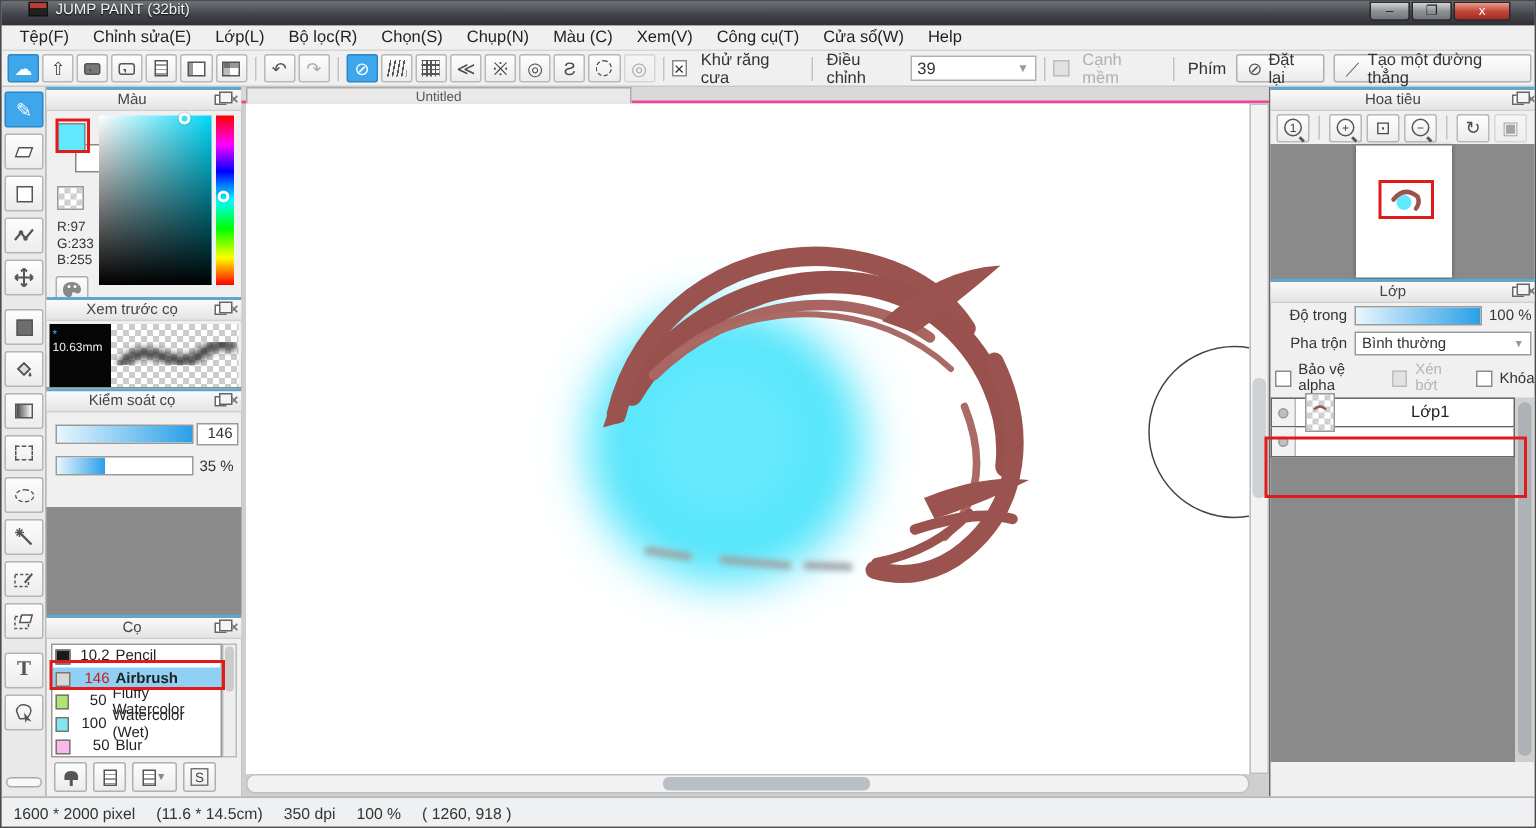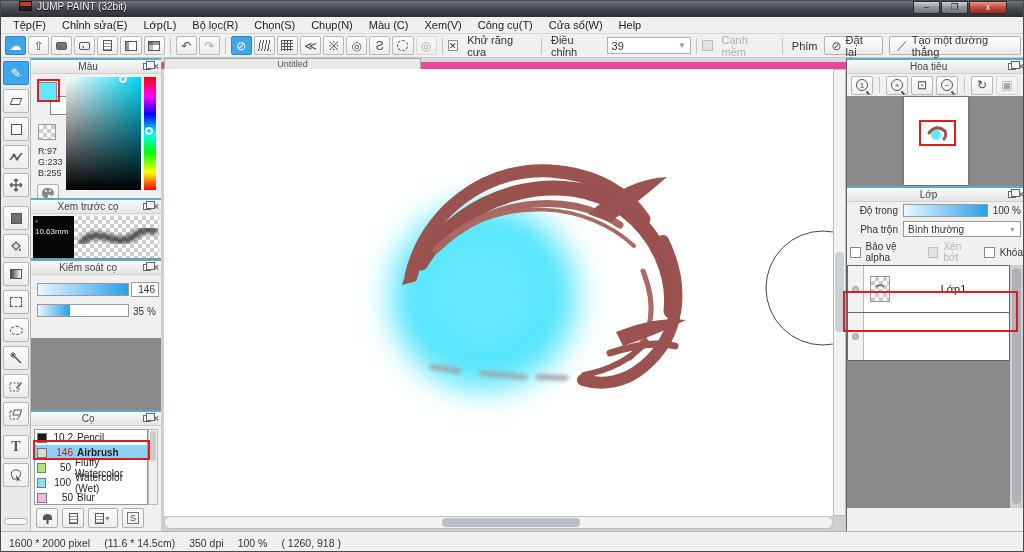"Untitled" .tabbar { border-bottom: 7px solid #ec4899 -> 2px solid #ec4899 }
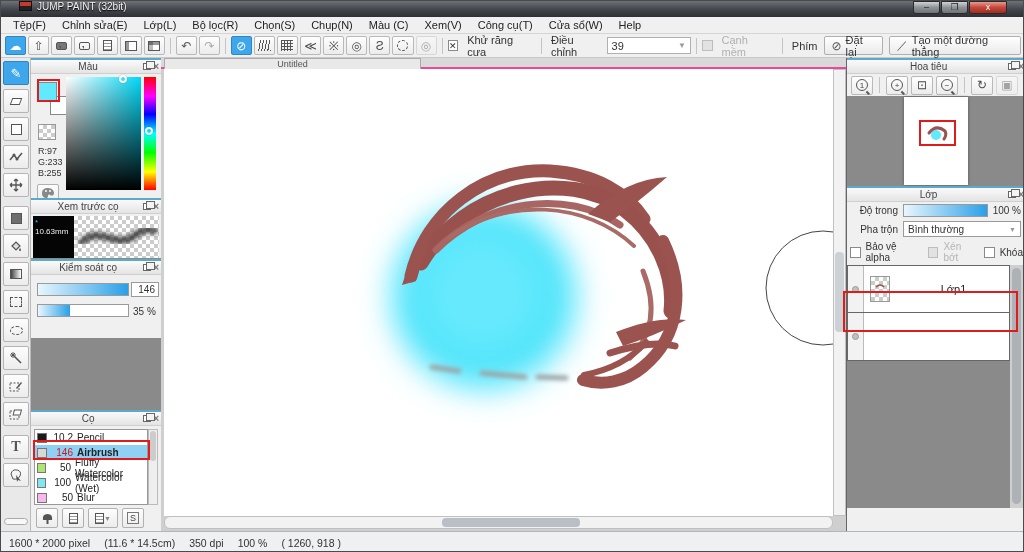"Lớp1" .lrow { height: 48px -> 20px }
